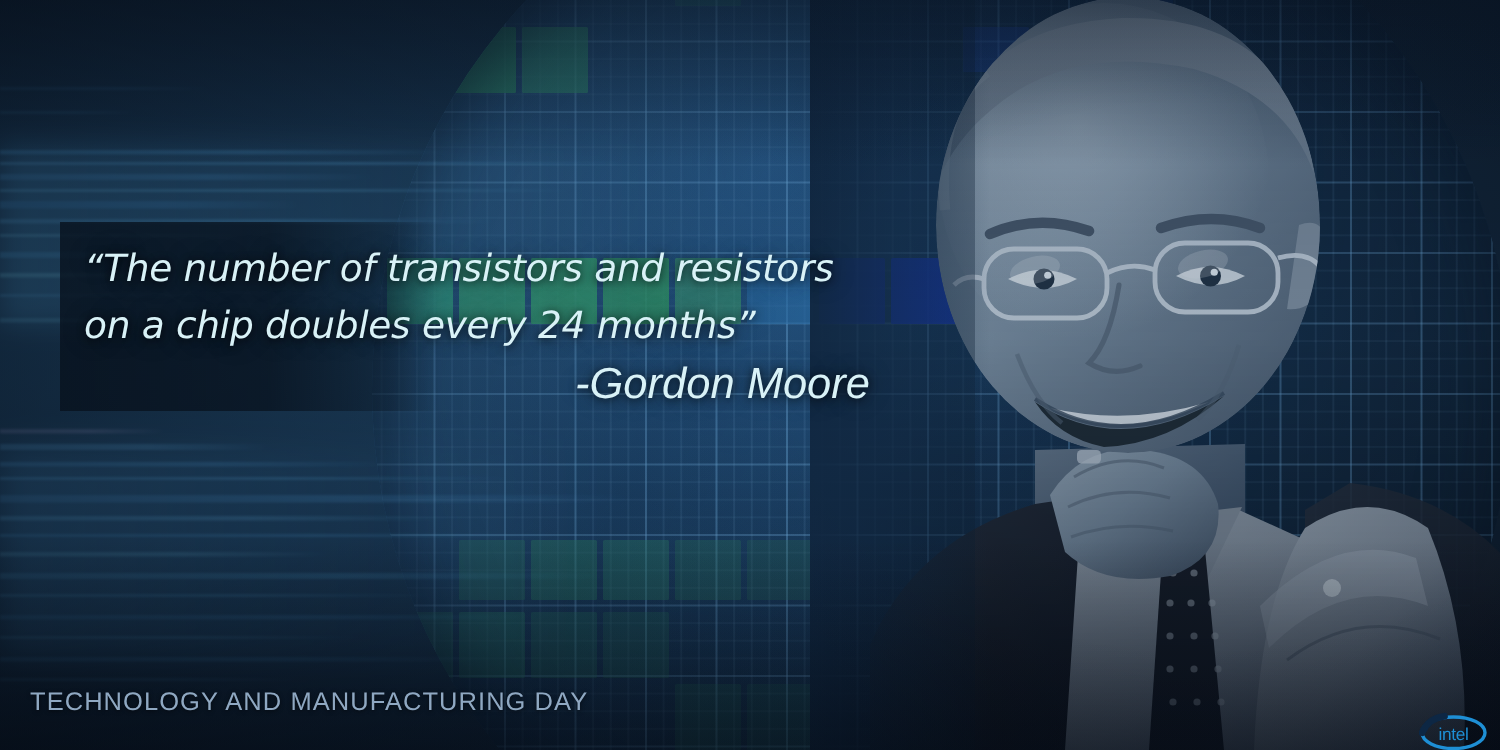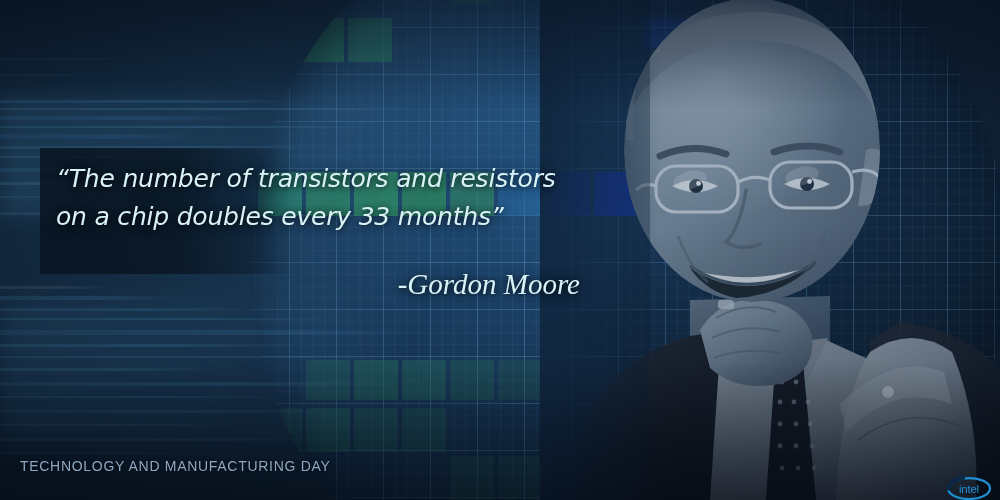"on a chip doubles every" div.quote-line { text: 33 -> 24 }
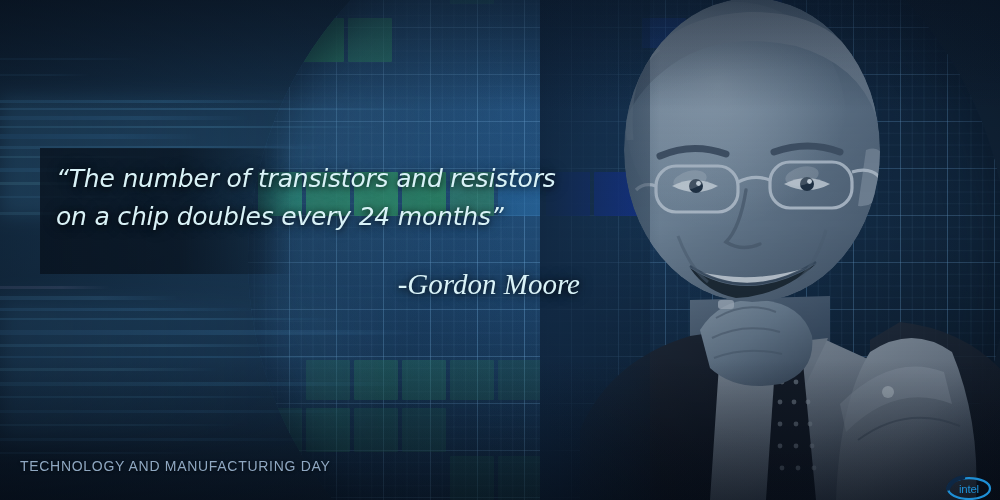"-Gordon Moore" .quote-attrib { font-family: Liberation Serif, serif -> Liberation Sans, sans-serif; margin-top: 28px -> none }
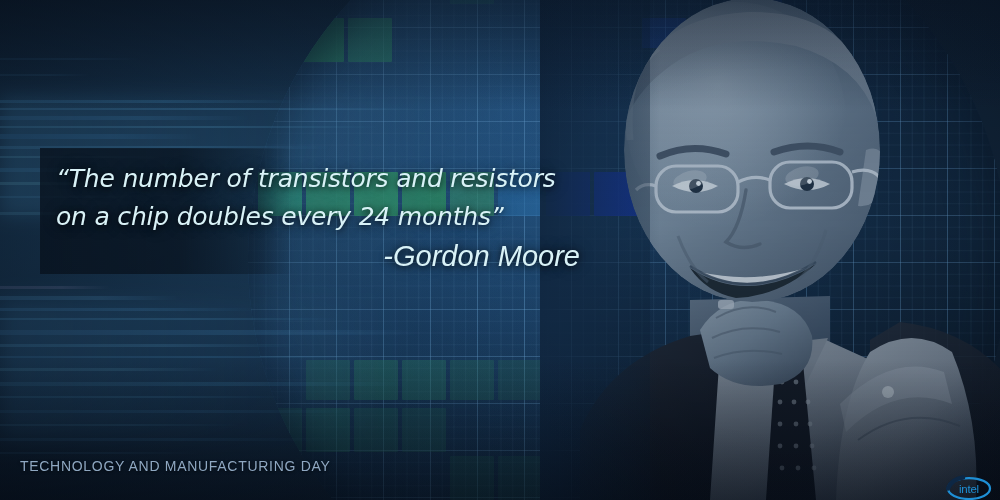"TECHNOLOGY AND MANUFACTURING DAY" .footer-caption { font-size: 14px -> 17px }
